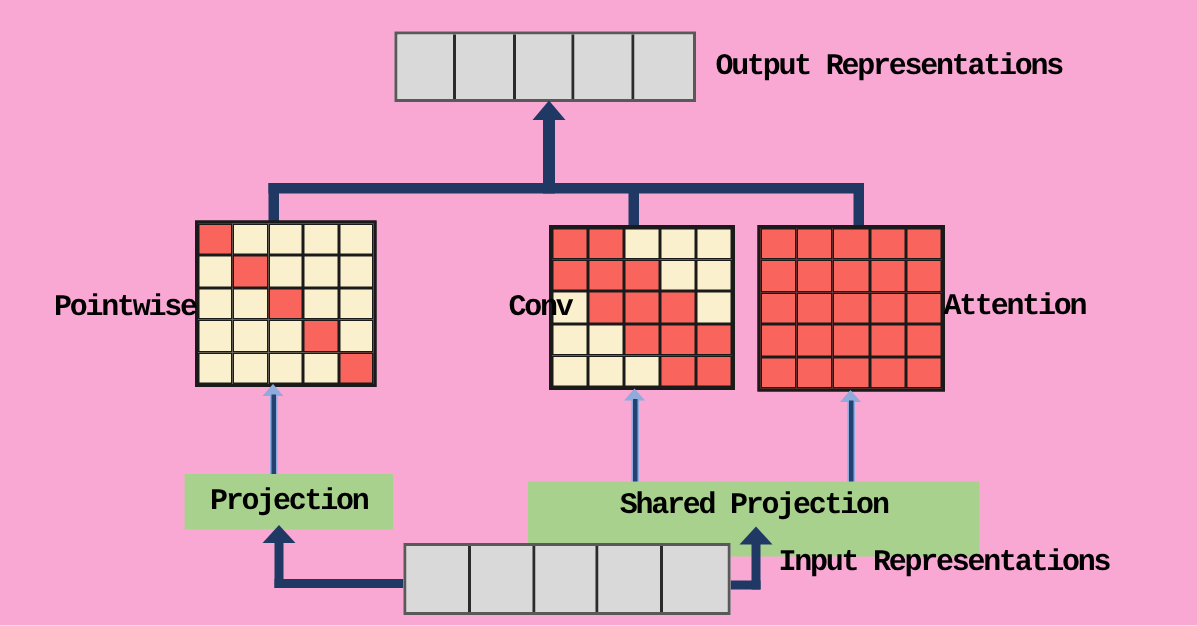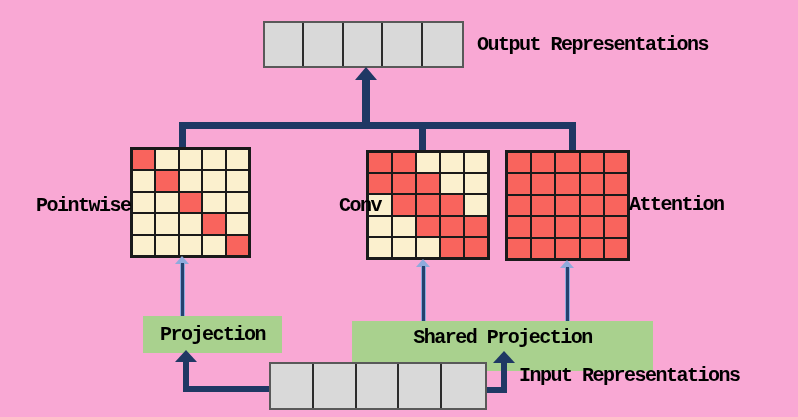"Projection" .proj-single { margin-left: 20px -> none }
